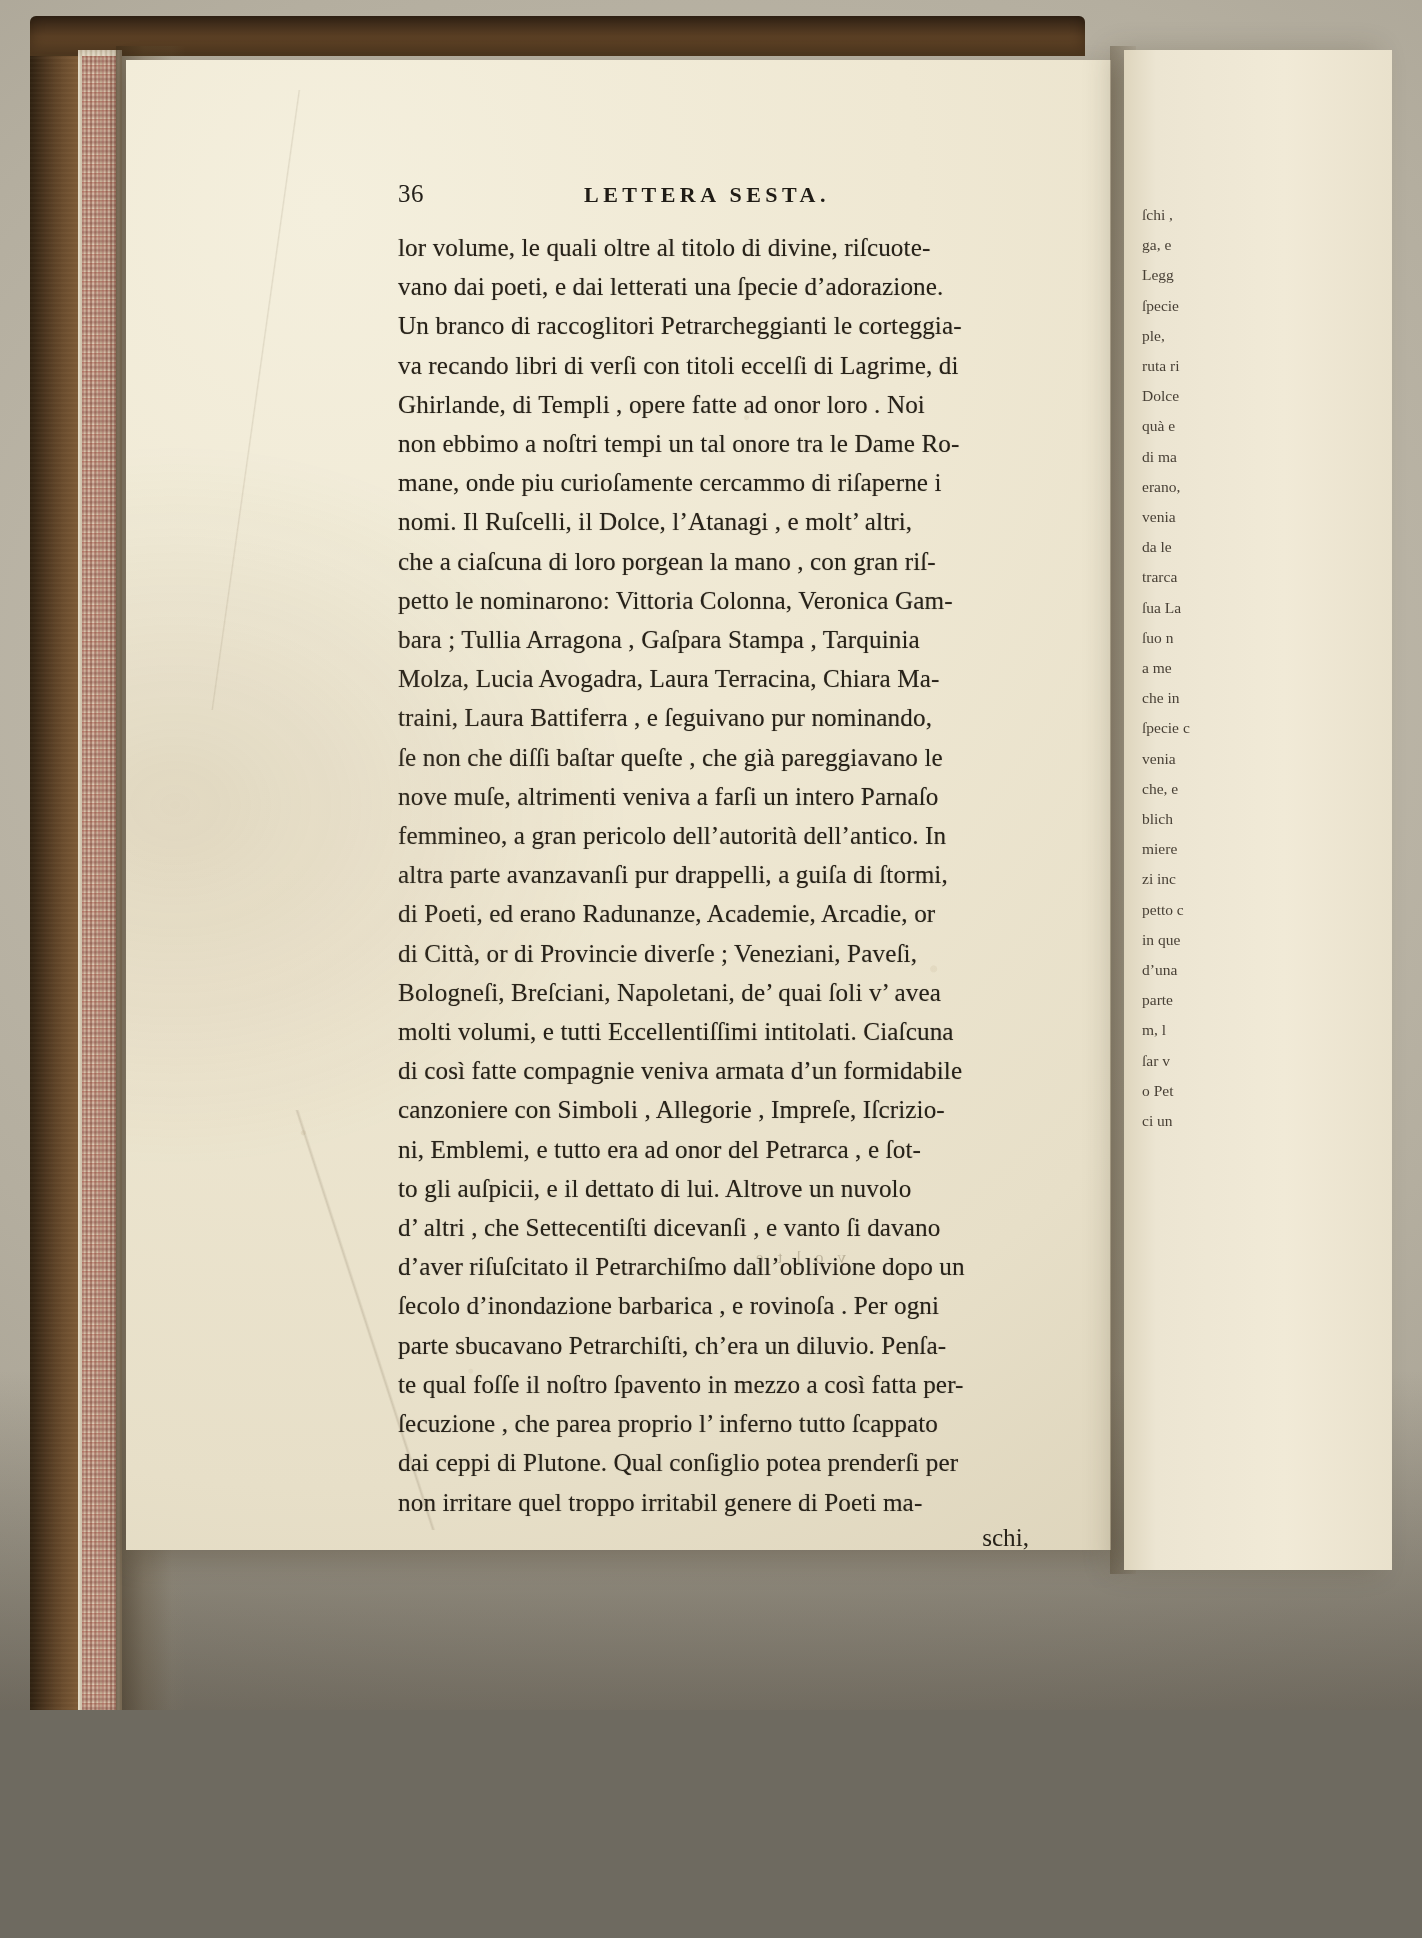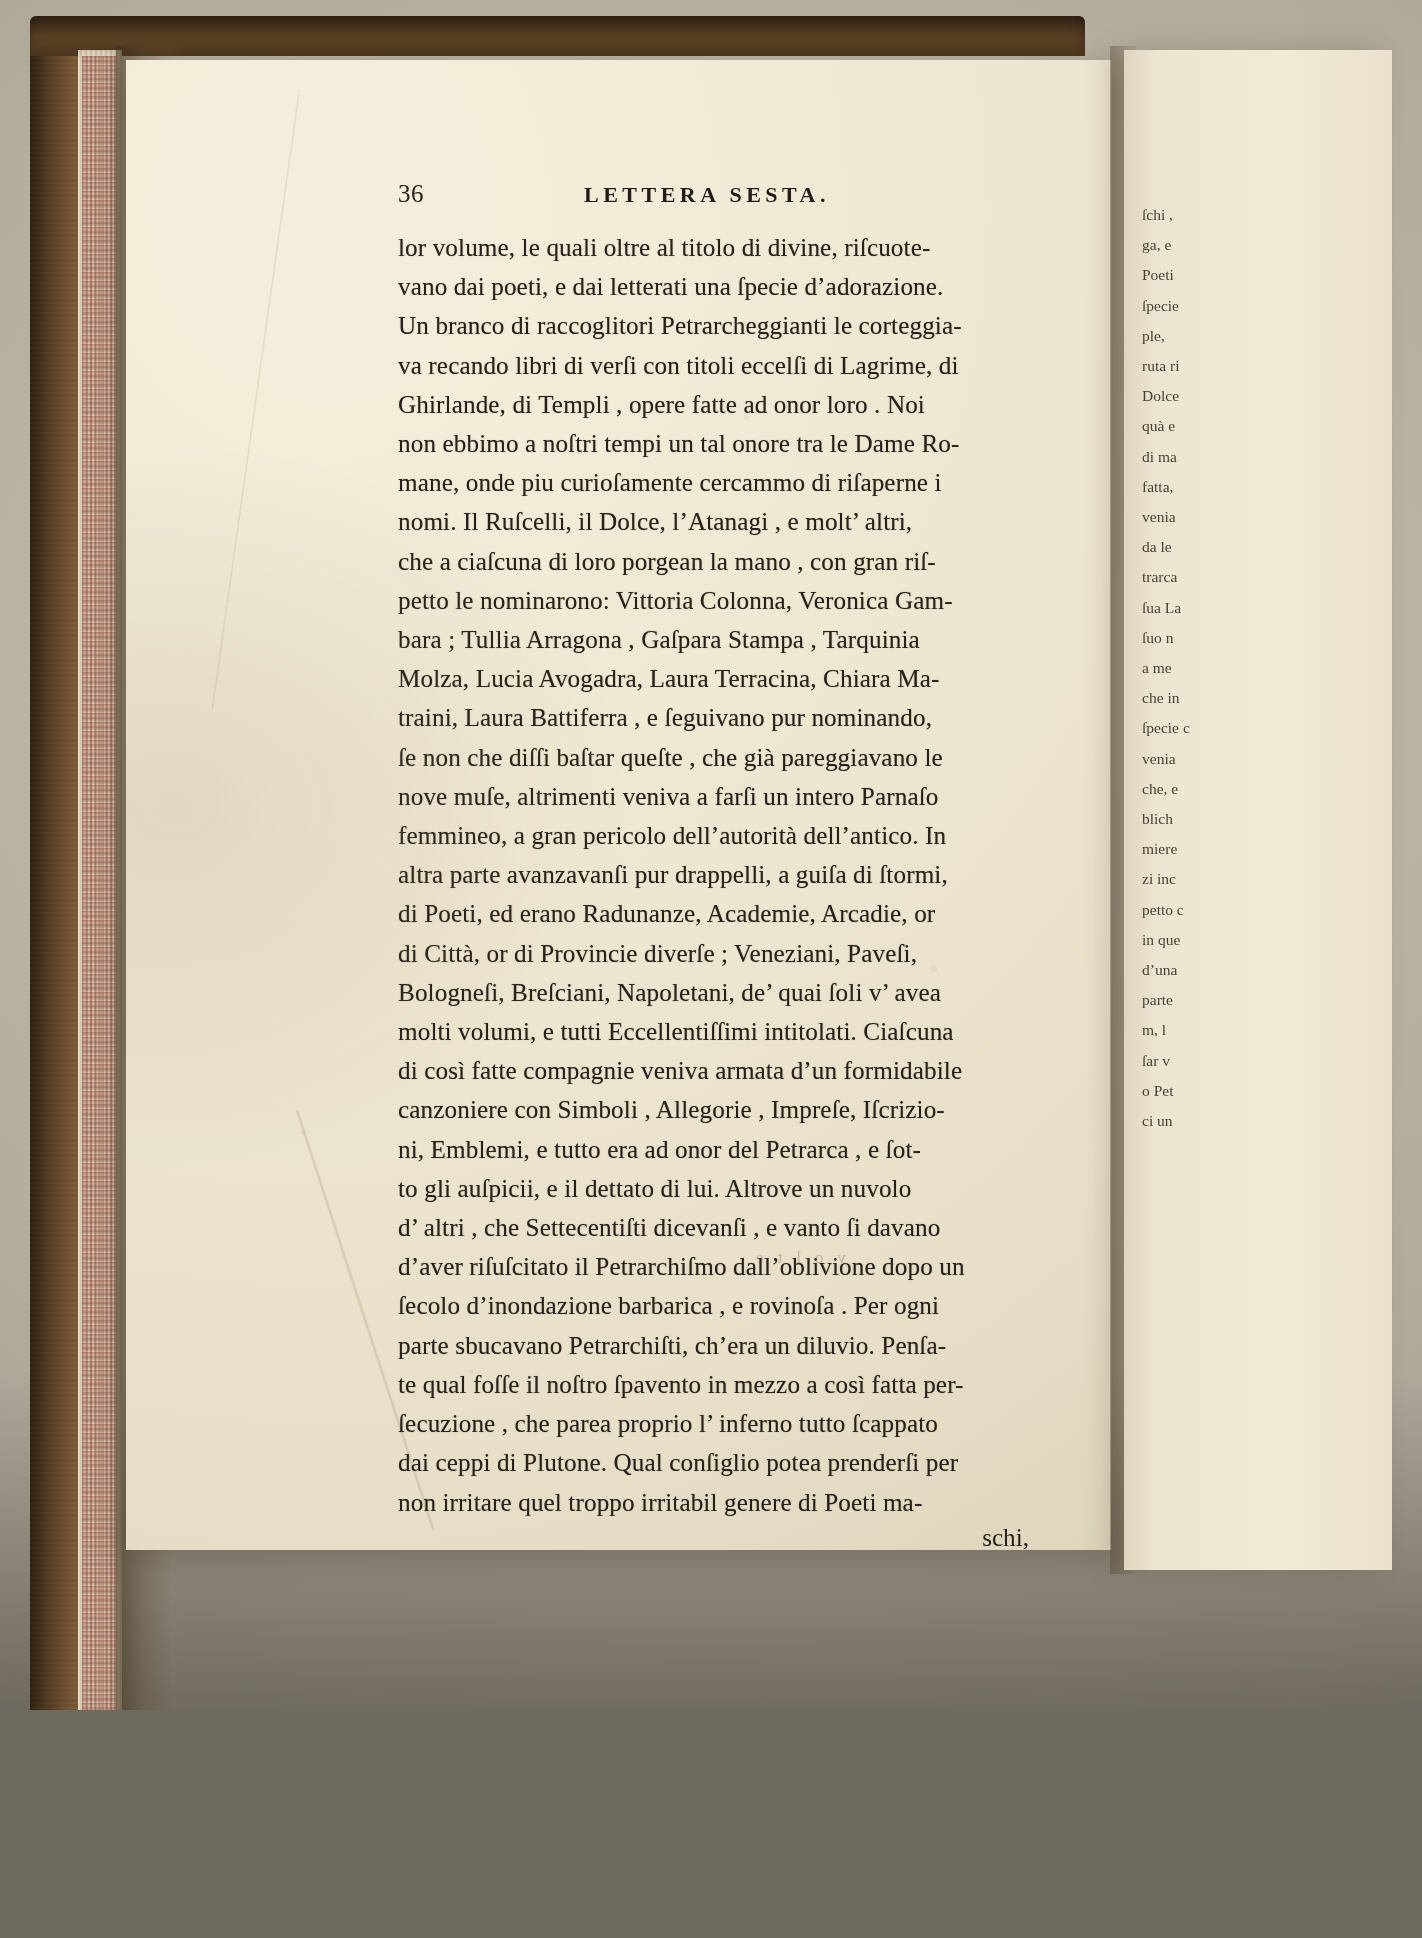"Poeti" span.rline { text: Poeti -> Legg }
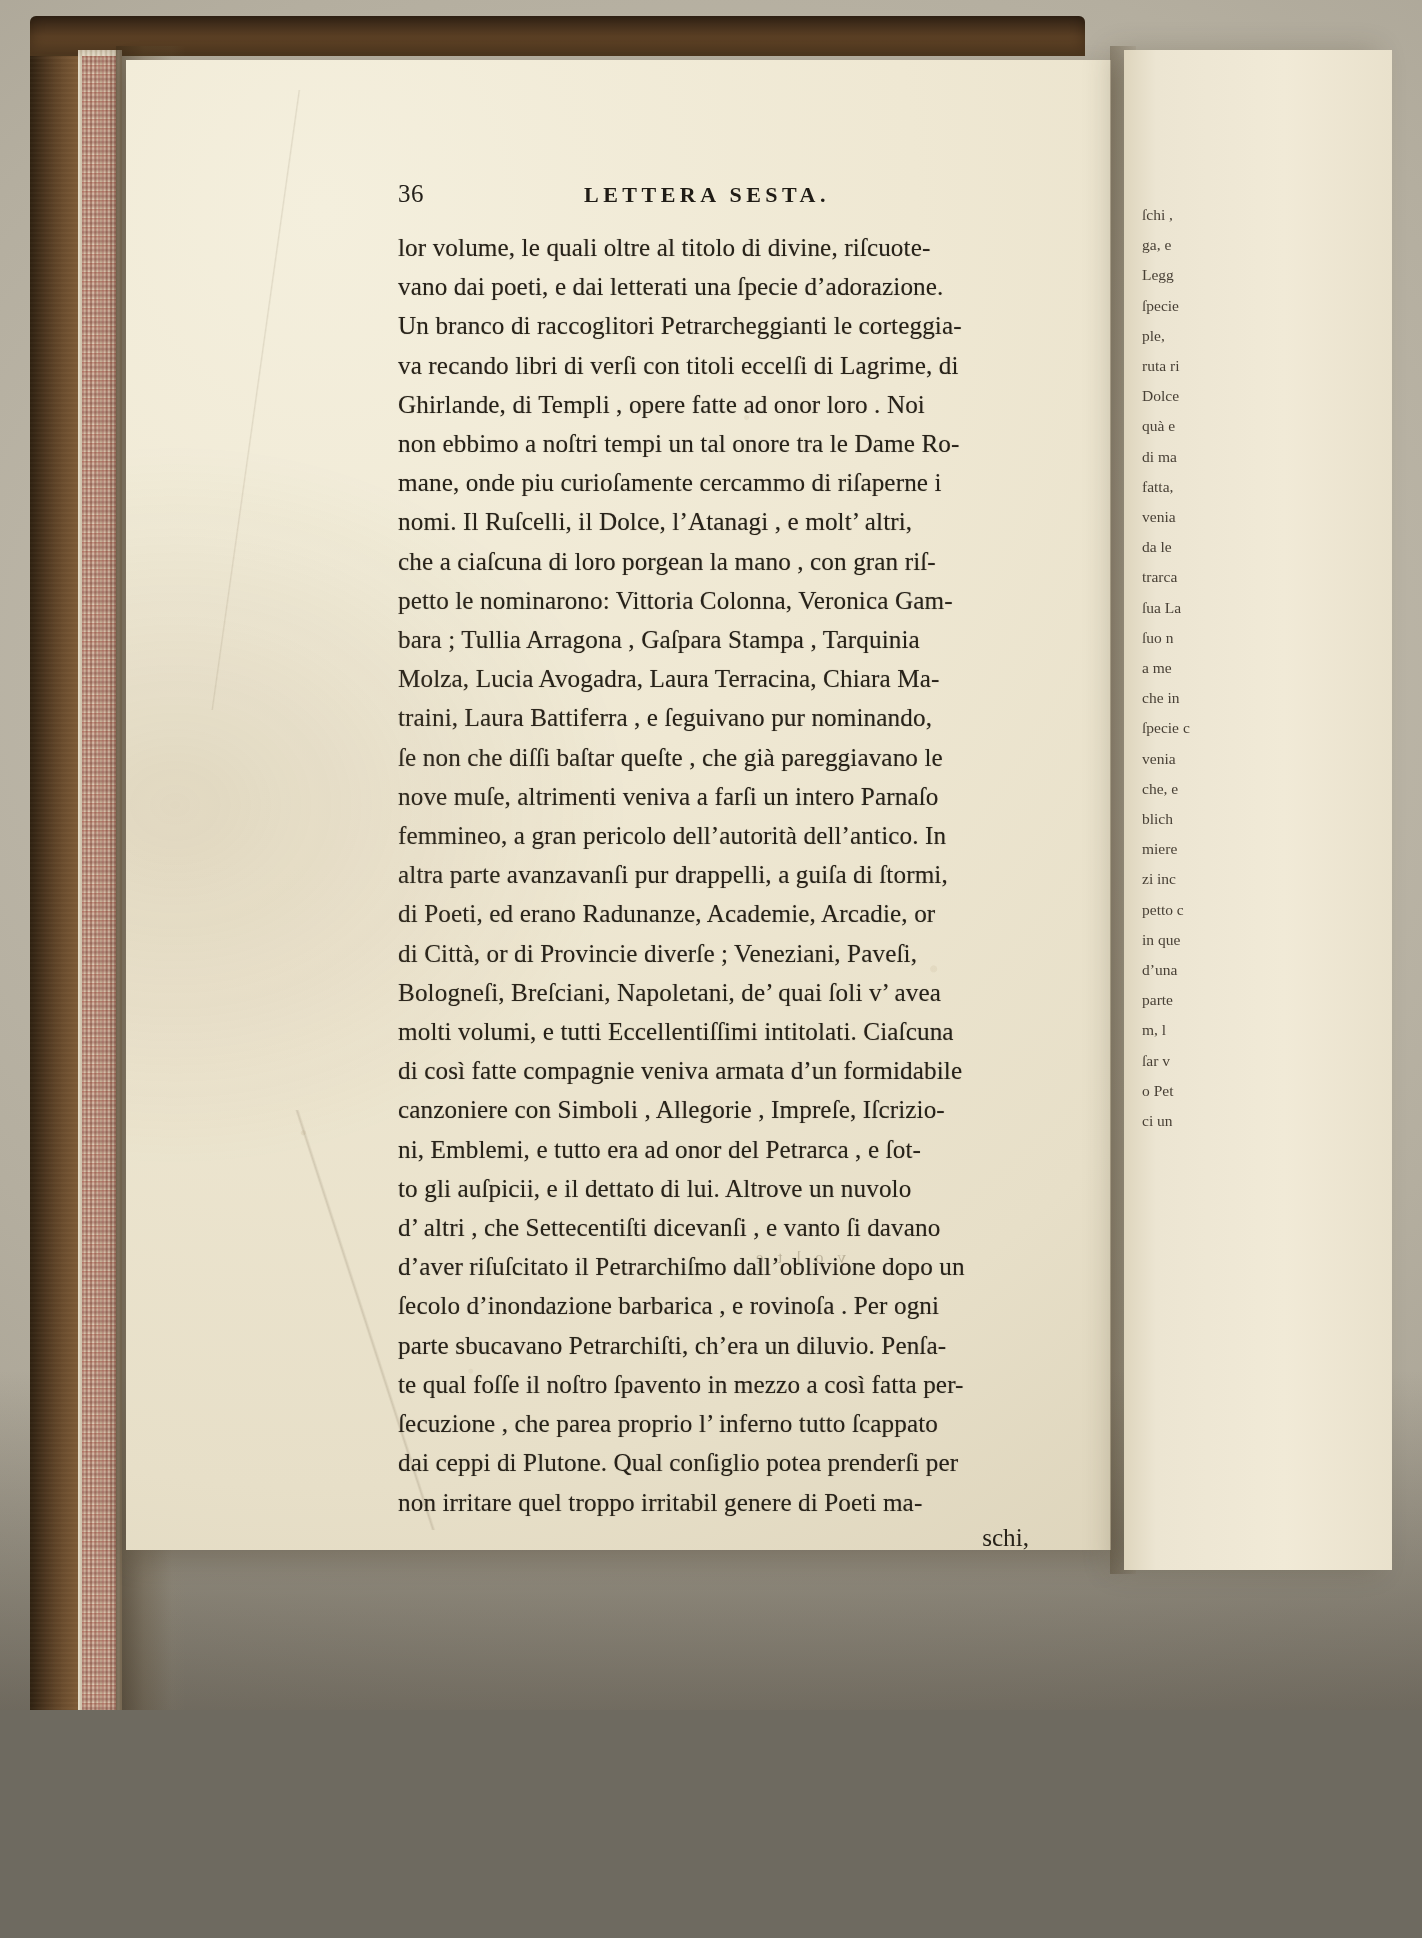"fatta," span.rline { text: fatta -> erano }
